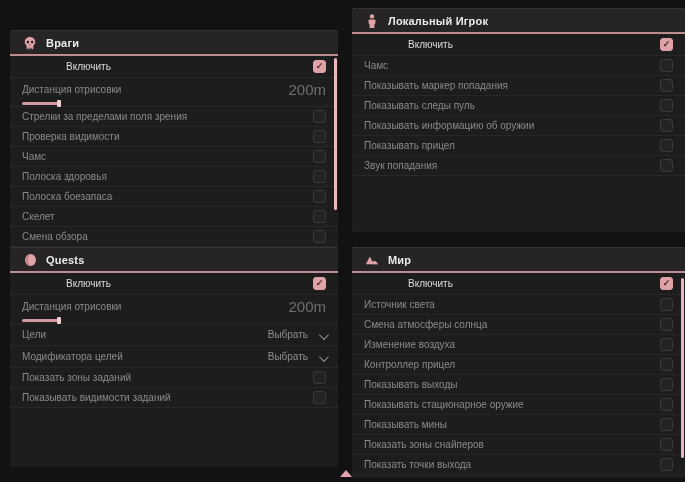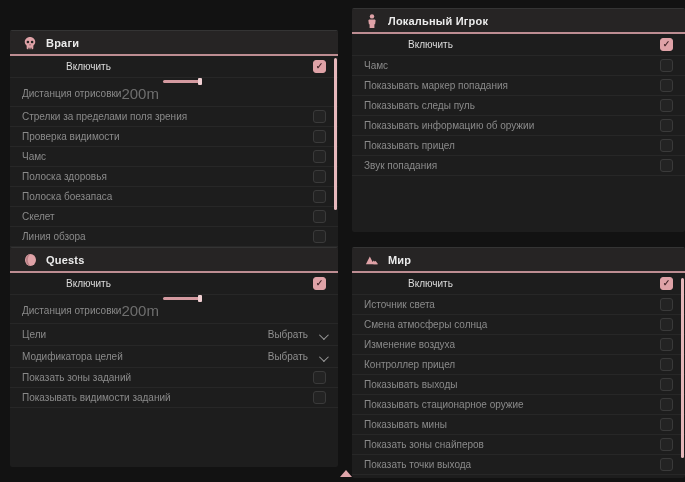"Дистанция отрисовки" .slider-row { flex-direction: row -> column }
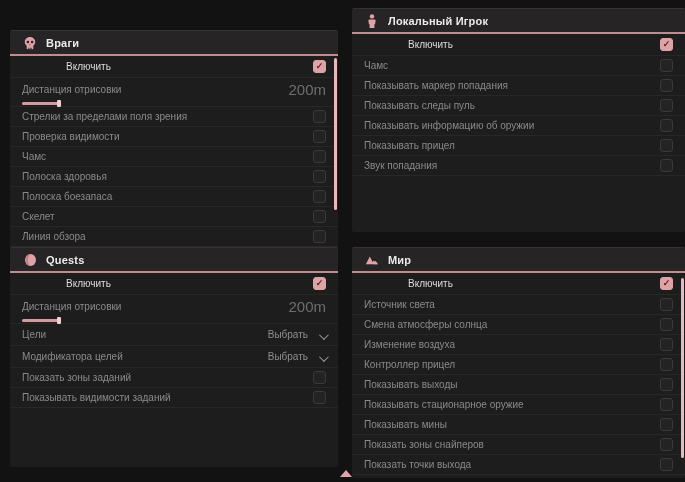"Линия обзора" span.lbl { text: Линия -> Смена }
